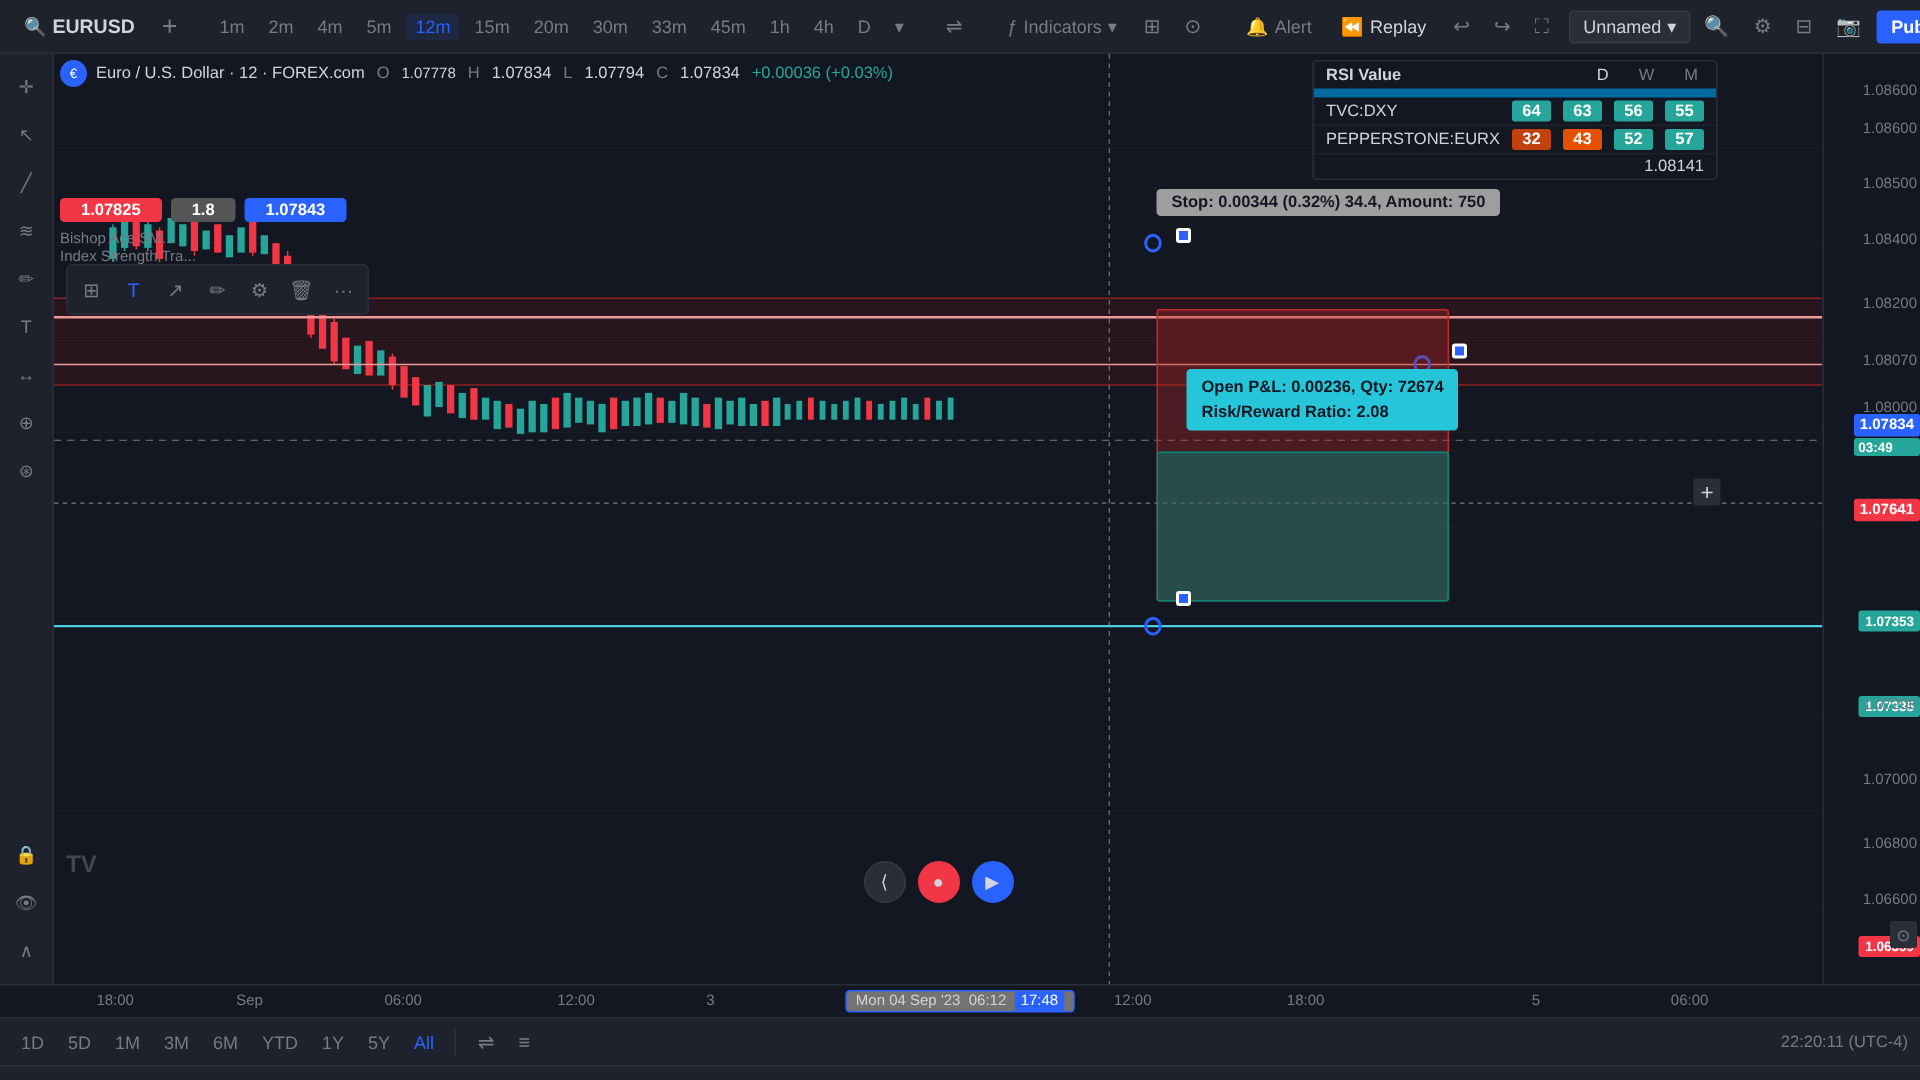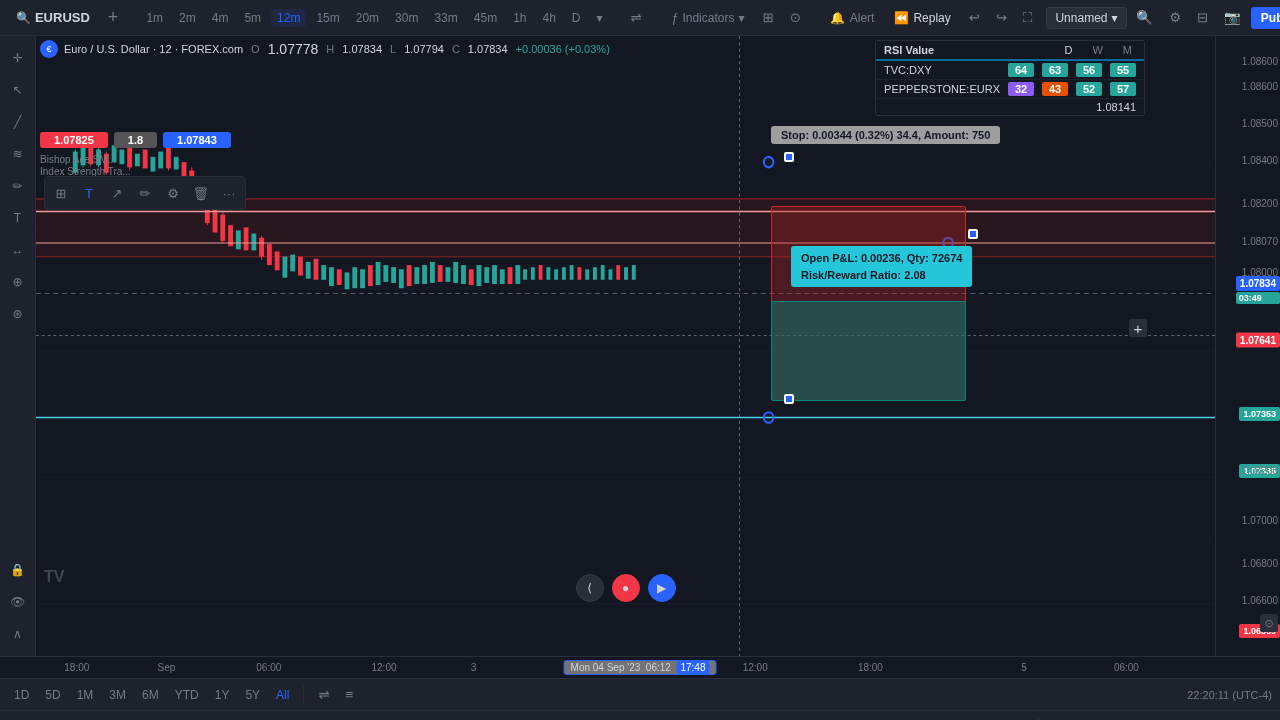"1.07778" span { font-size: 14px -> 10px }
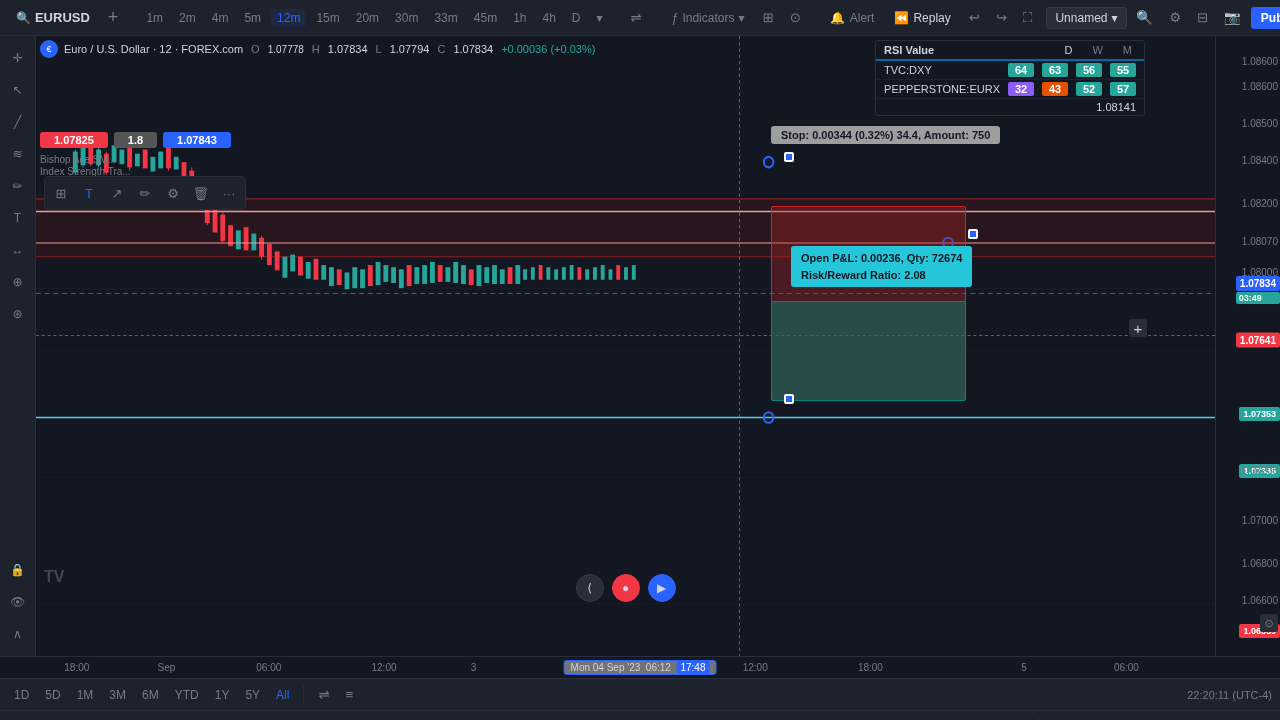"RSI Value" #rsi-panel .rsi-header { border-bottom: 2px solid #0369a1 -> 6px solid #0369a1 }
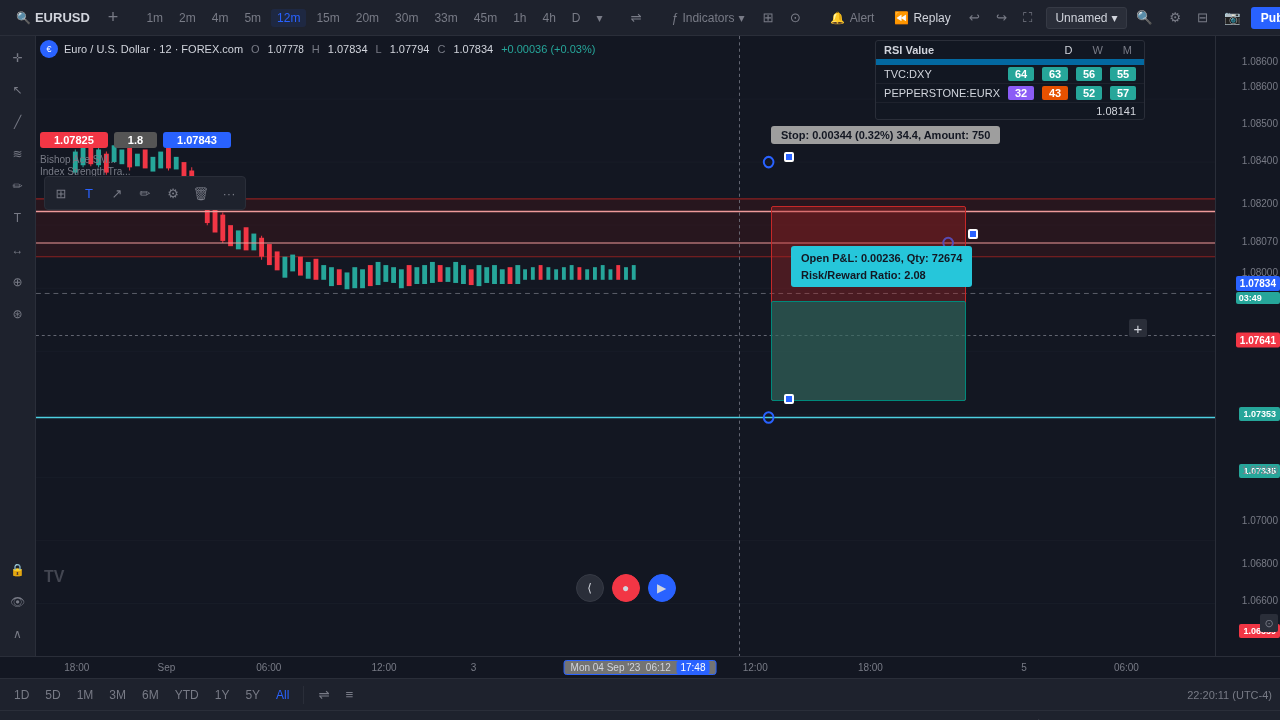"32" .rsi-red { background: #8b5cf6 -> #c2410c }
